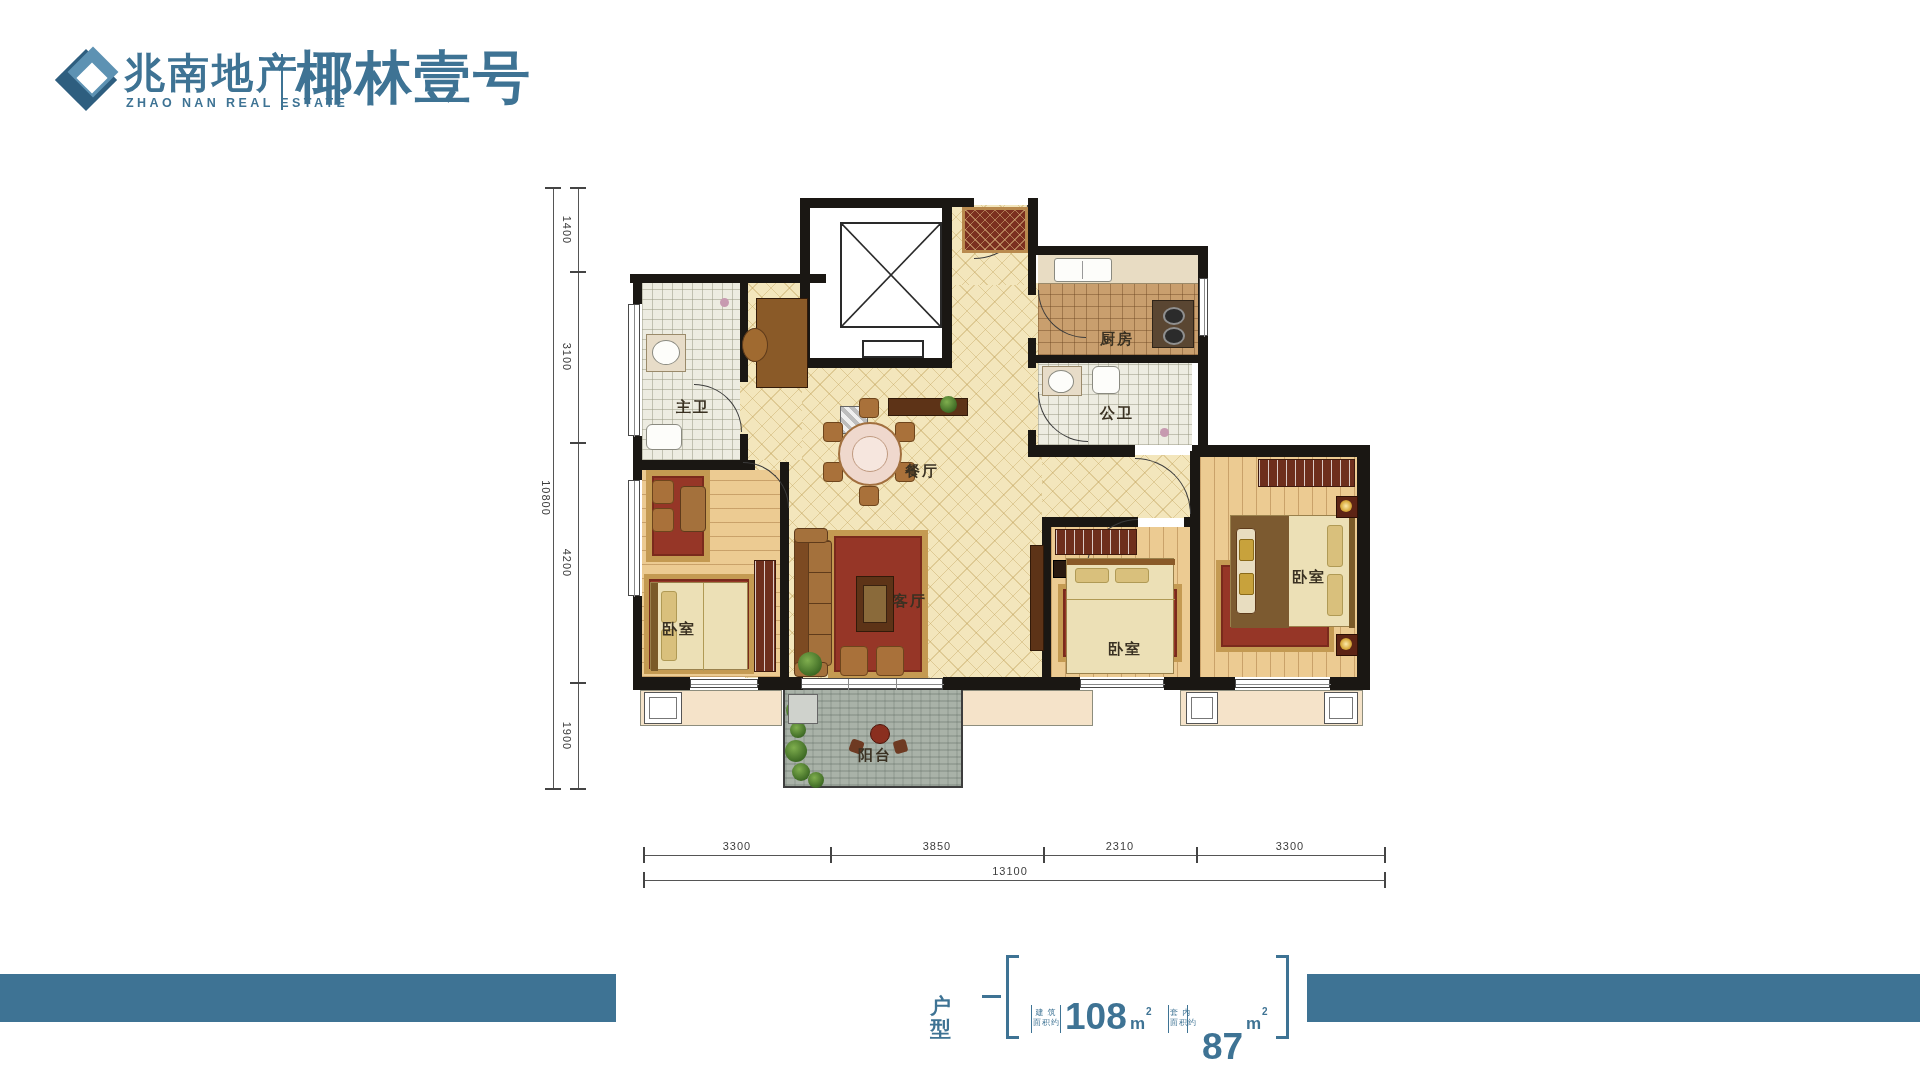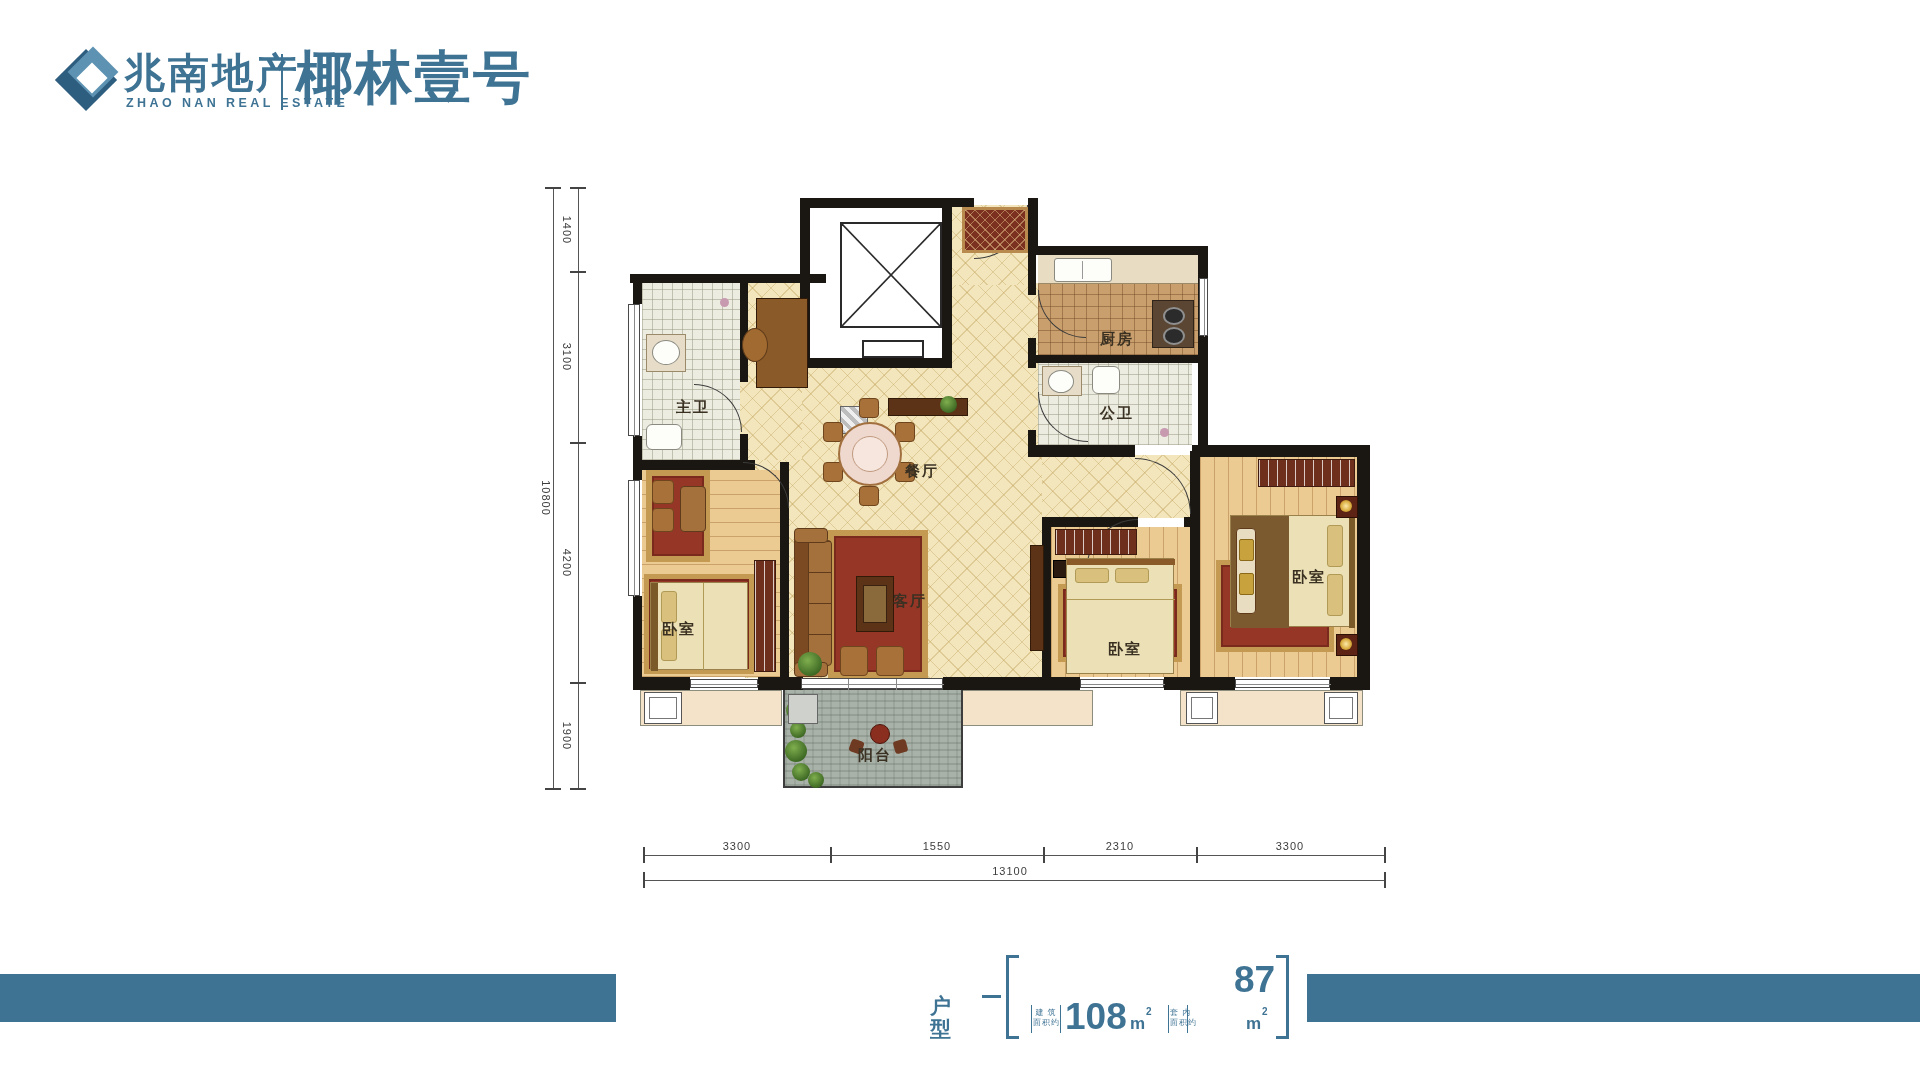"1550" div.dimtxt { text: 1550 -> 3850 }
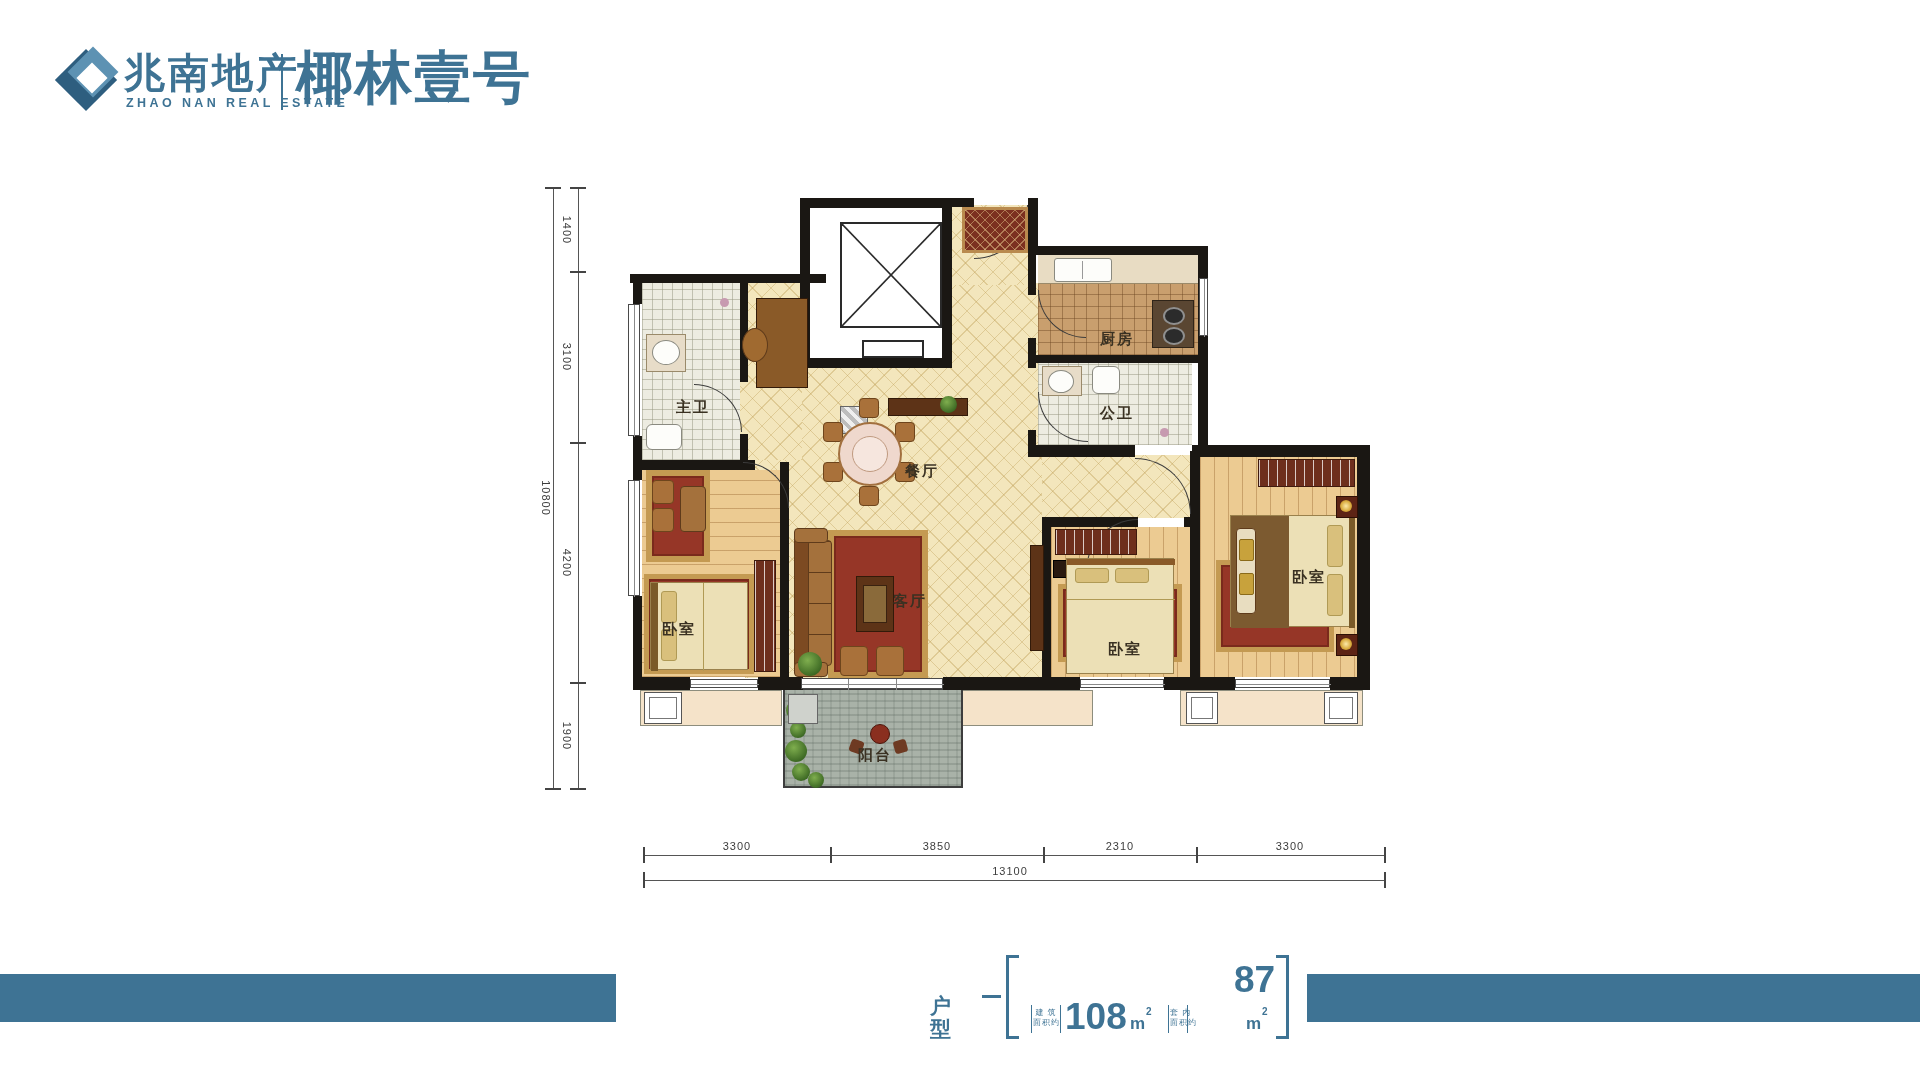"87" div.abs { margin-left: 32px -> none; top: 959px -> 1026px }
